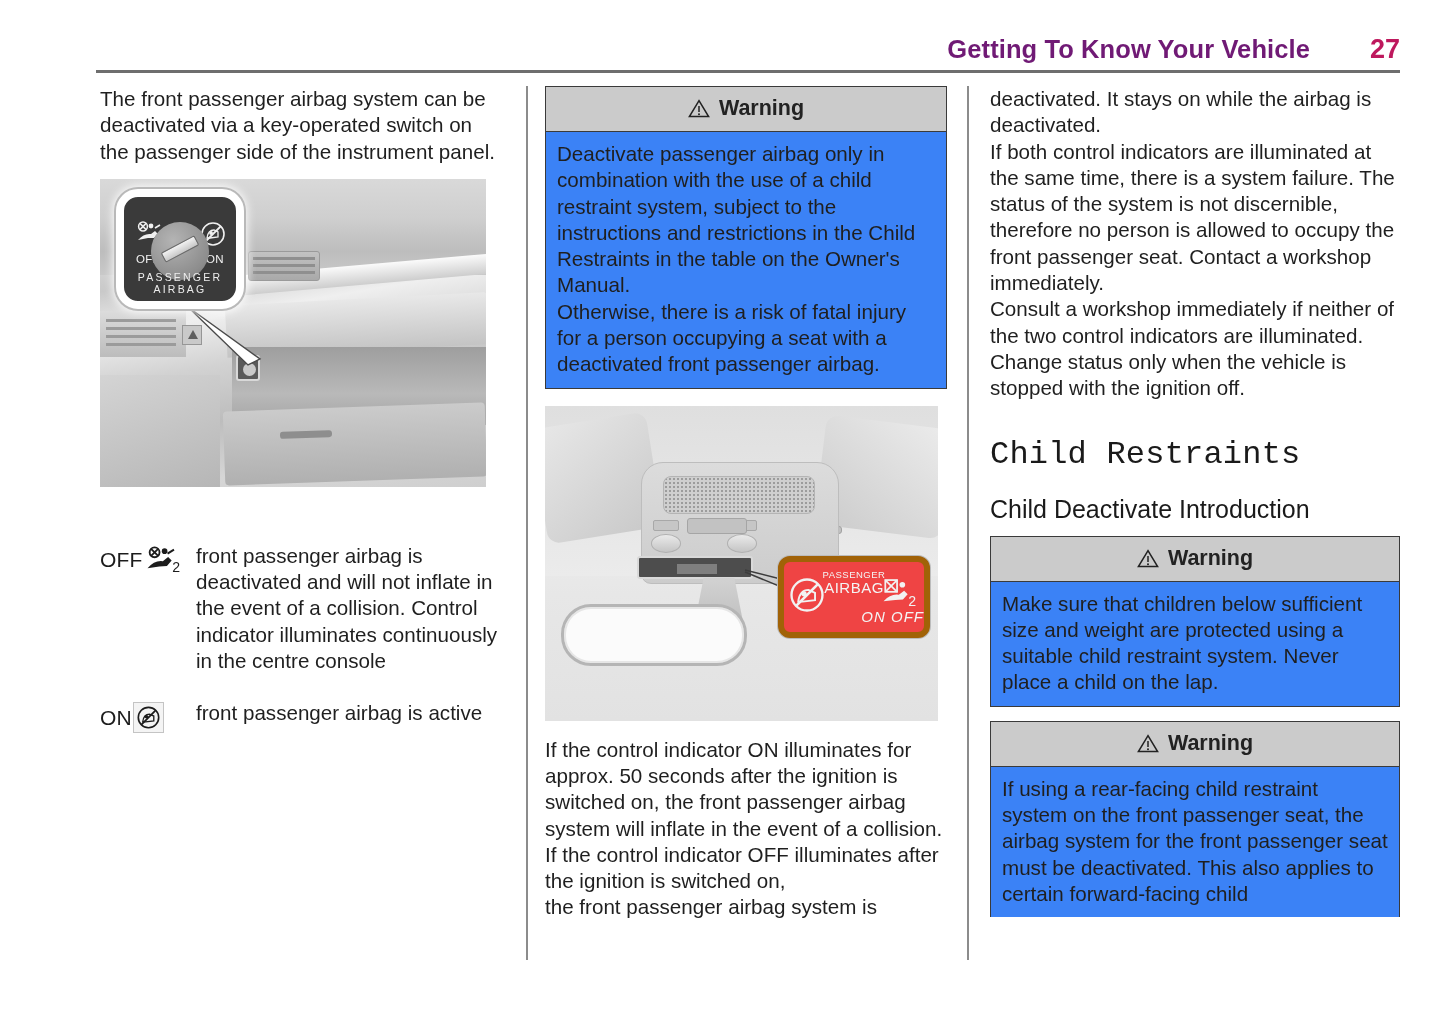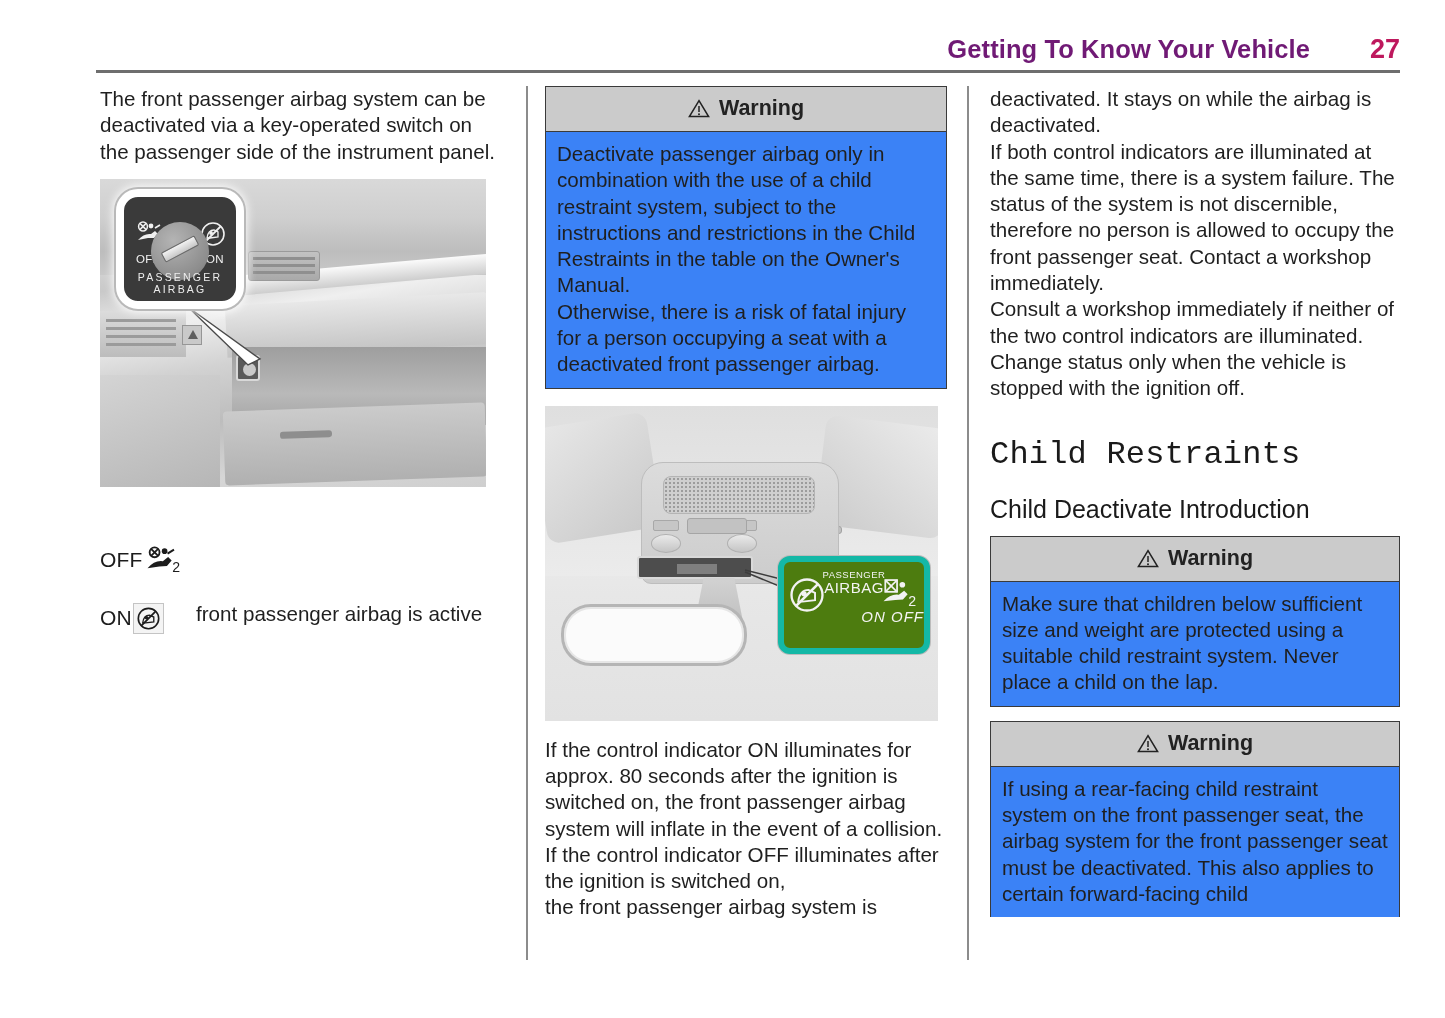"front passenger airbag is deactivated" div.defdesc { html: none -> <div>front passenger airbag is deactivated and will not inflate in the event of a collision. Control indicator illuminates continuously in the centre console</div> }
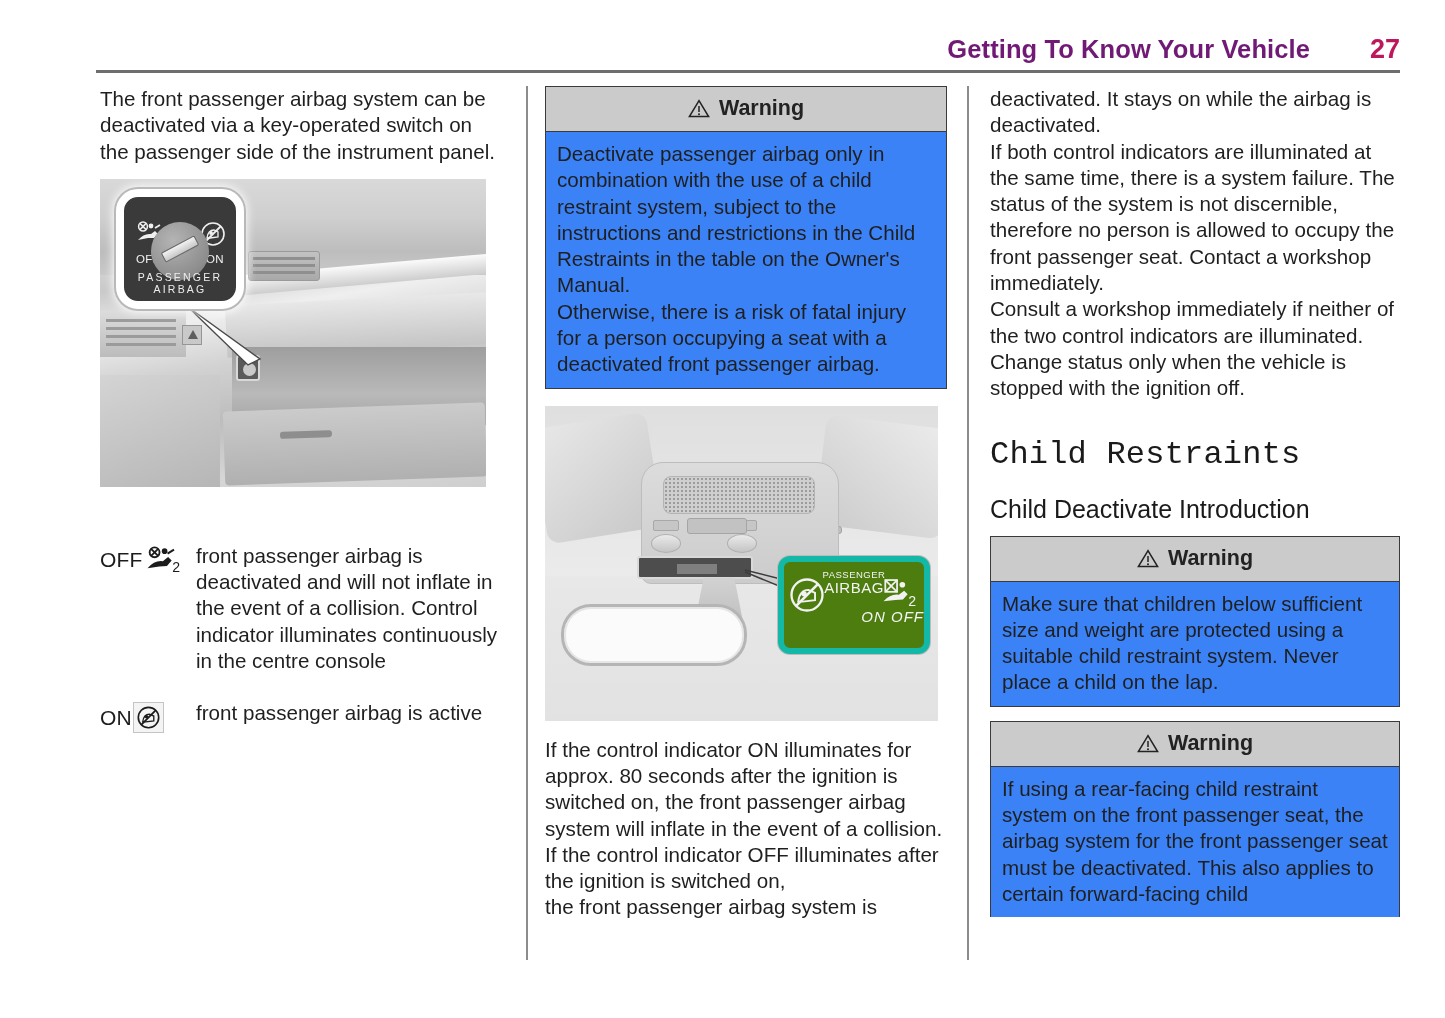"PASSENGER" .callout-label { background: #4d7c0f -> #ef4444; border: 6px solid #14b8a6 -> 6px solid #a16207; height: 98px -> 82px }
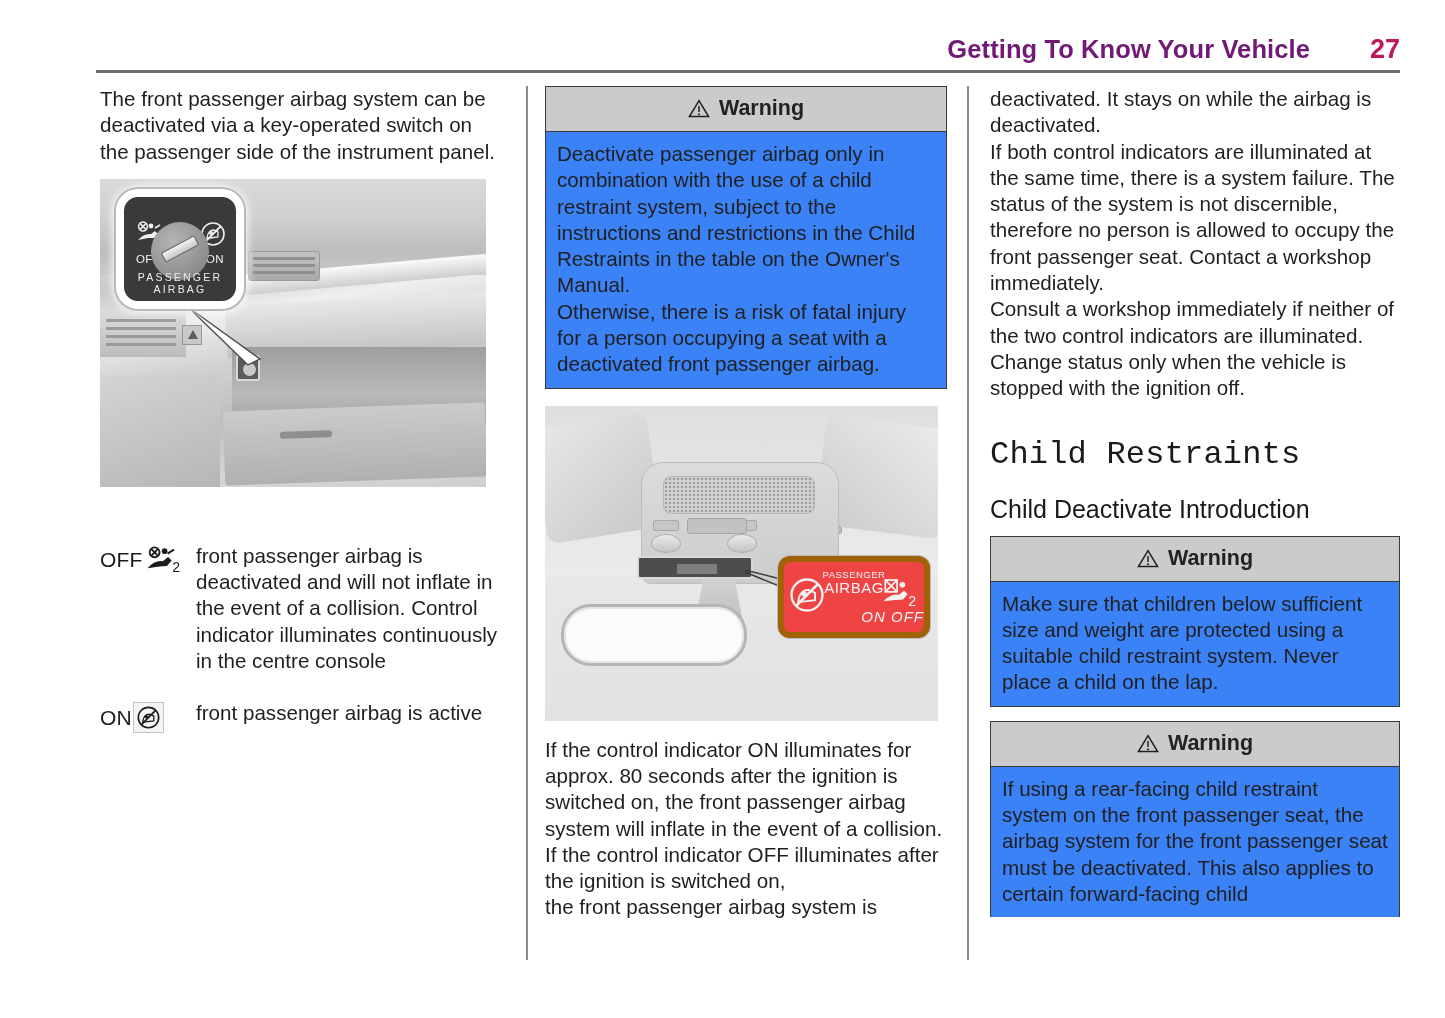"If the control indicator ON" p.body { text: 80 -> 50 }
